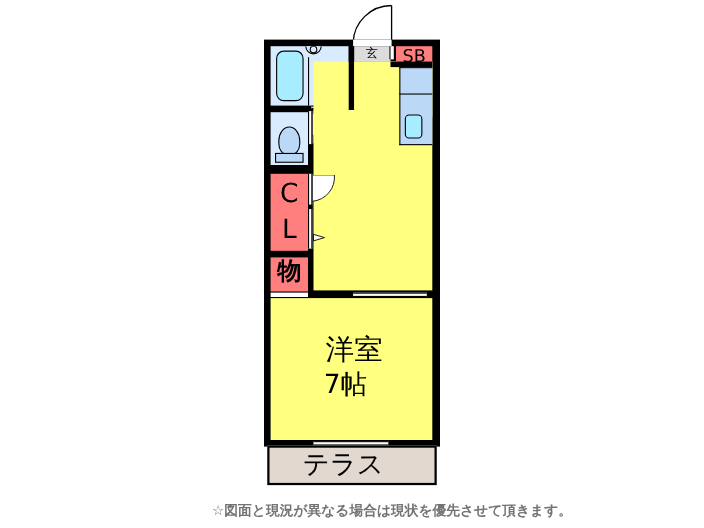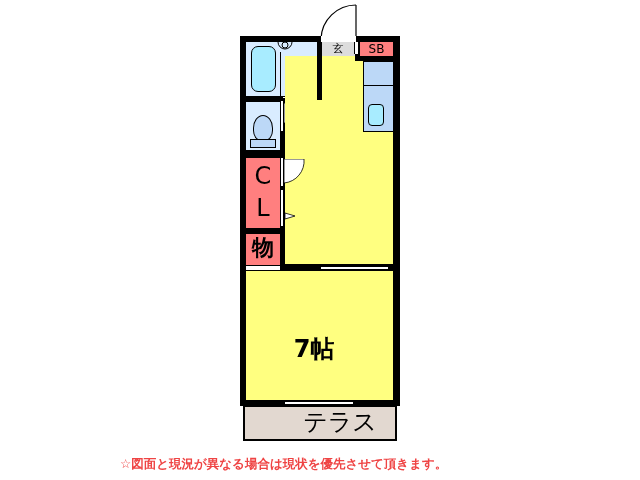"SB" div.abs { font-size: 12px -> 16px }
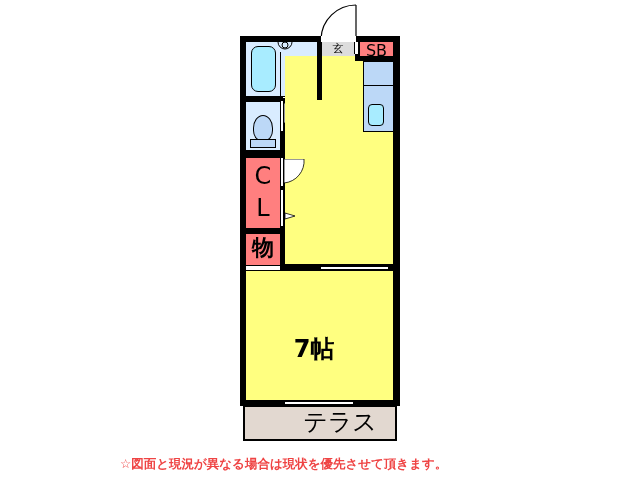"洋室" div.abs { html: none -> <div>洋室</div> }
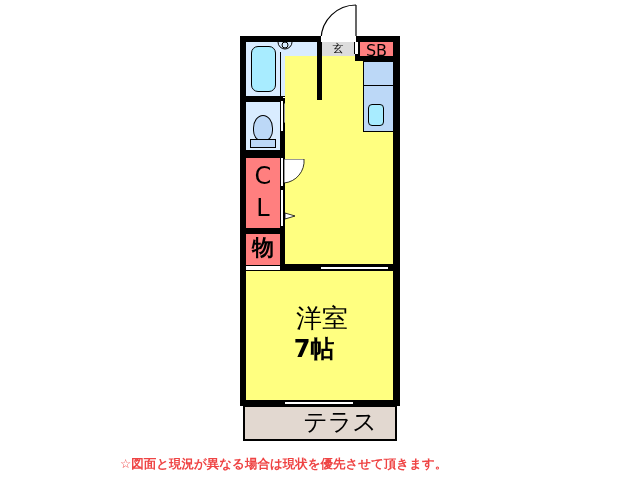"7帖" div.abs { font-weight: bold -> none }
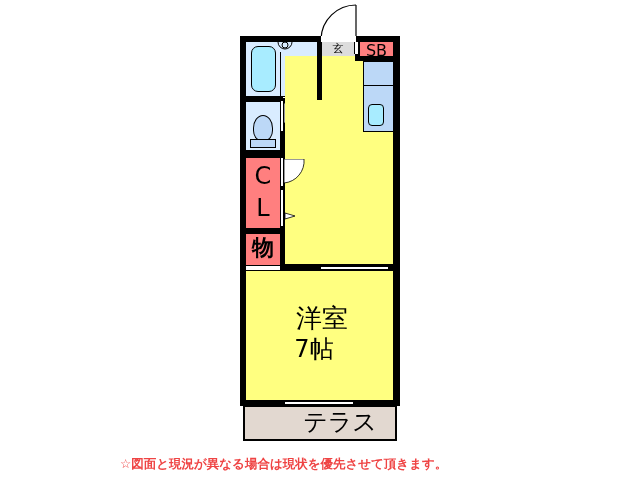"テラス" div.abs { margin-left: 28px -> none }
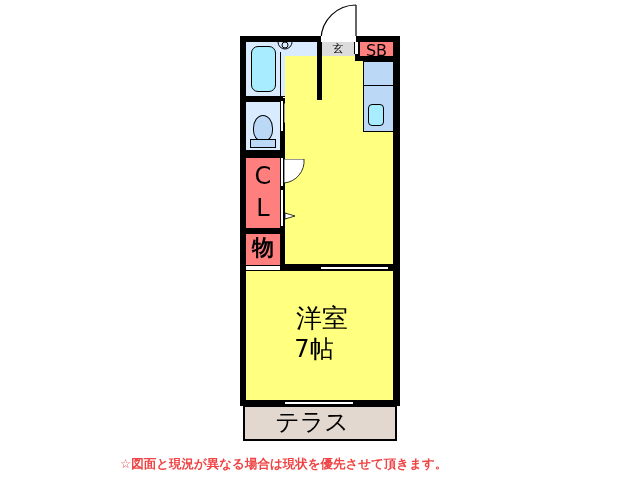"☆図面と現況が異なる場合は現状を優先させて頂きます。" div.abs { color: #ef4444 -> #737373; text-align: left -> right }
